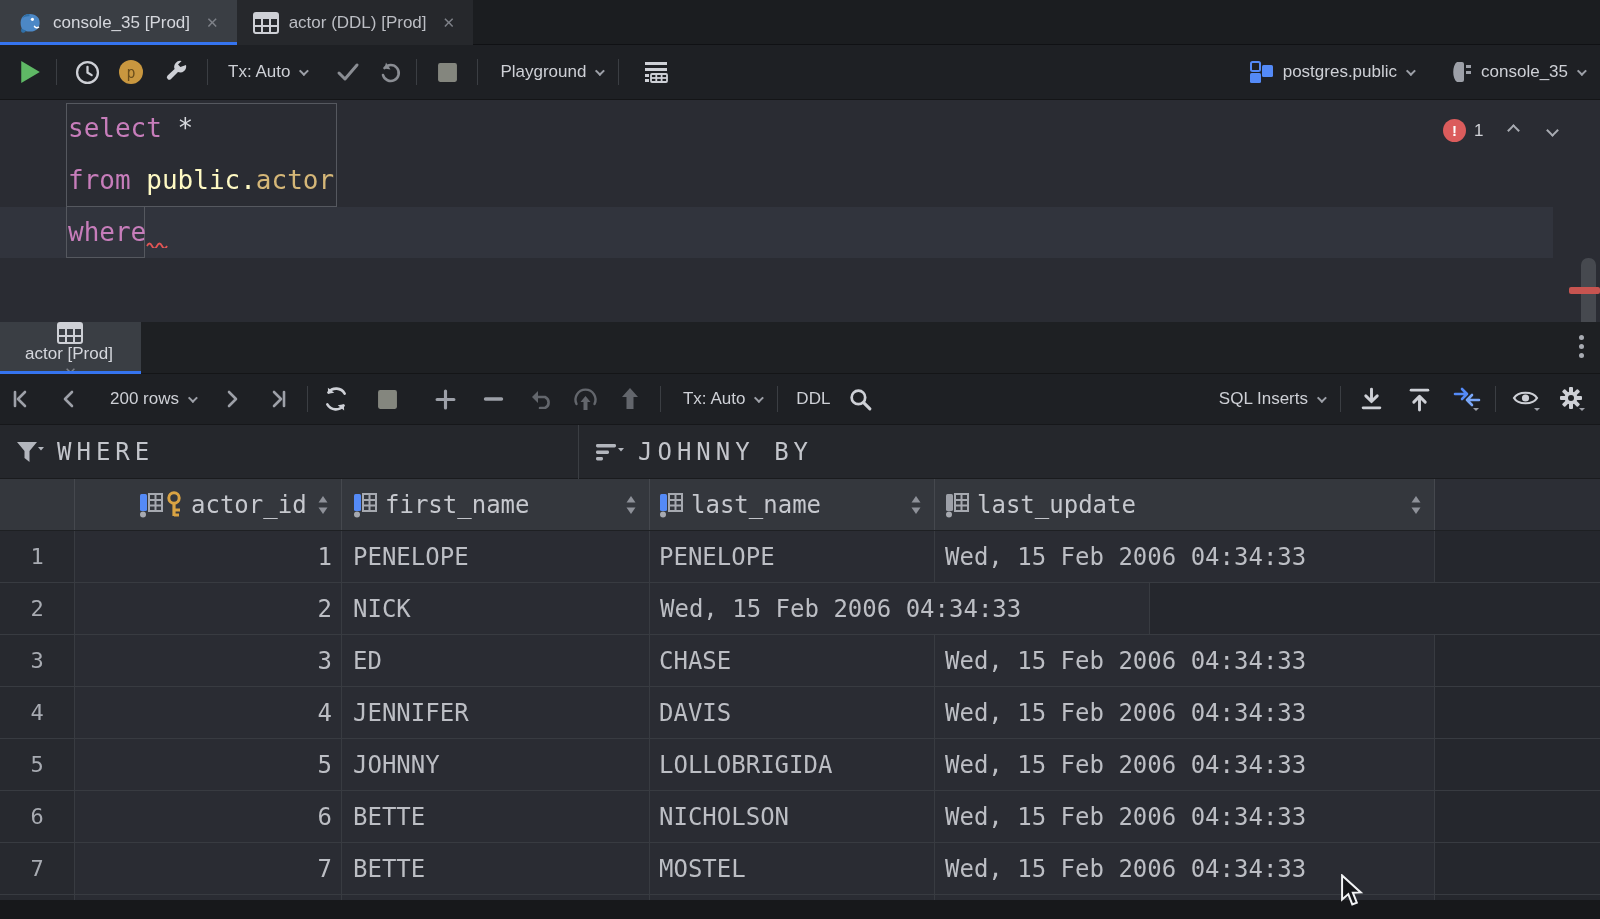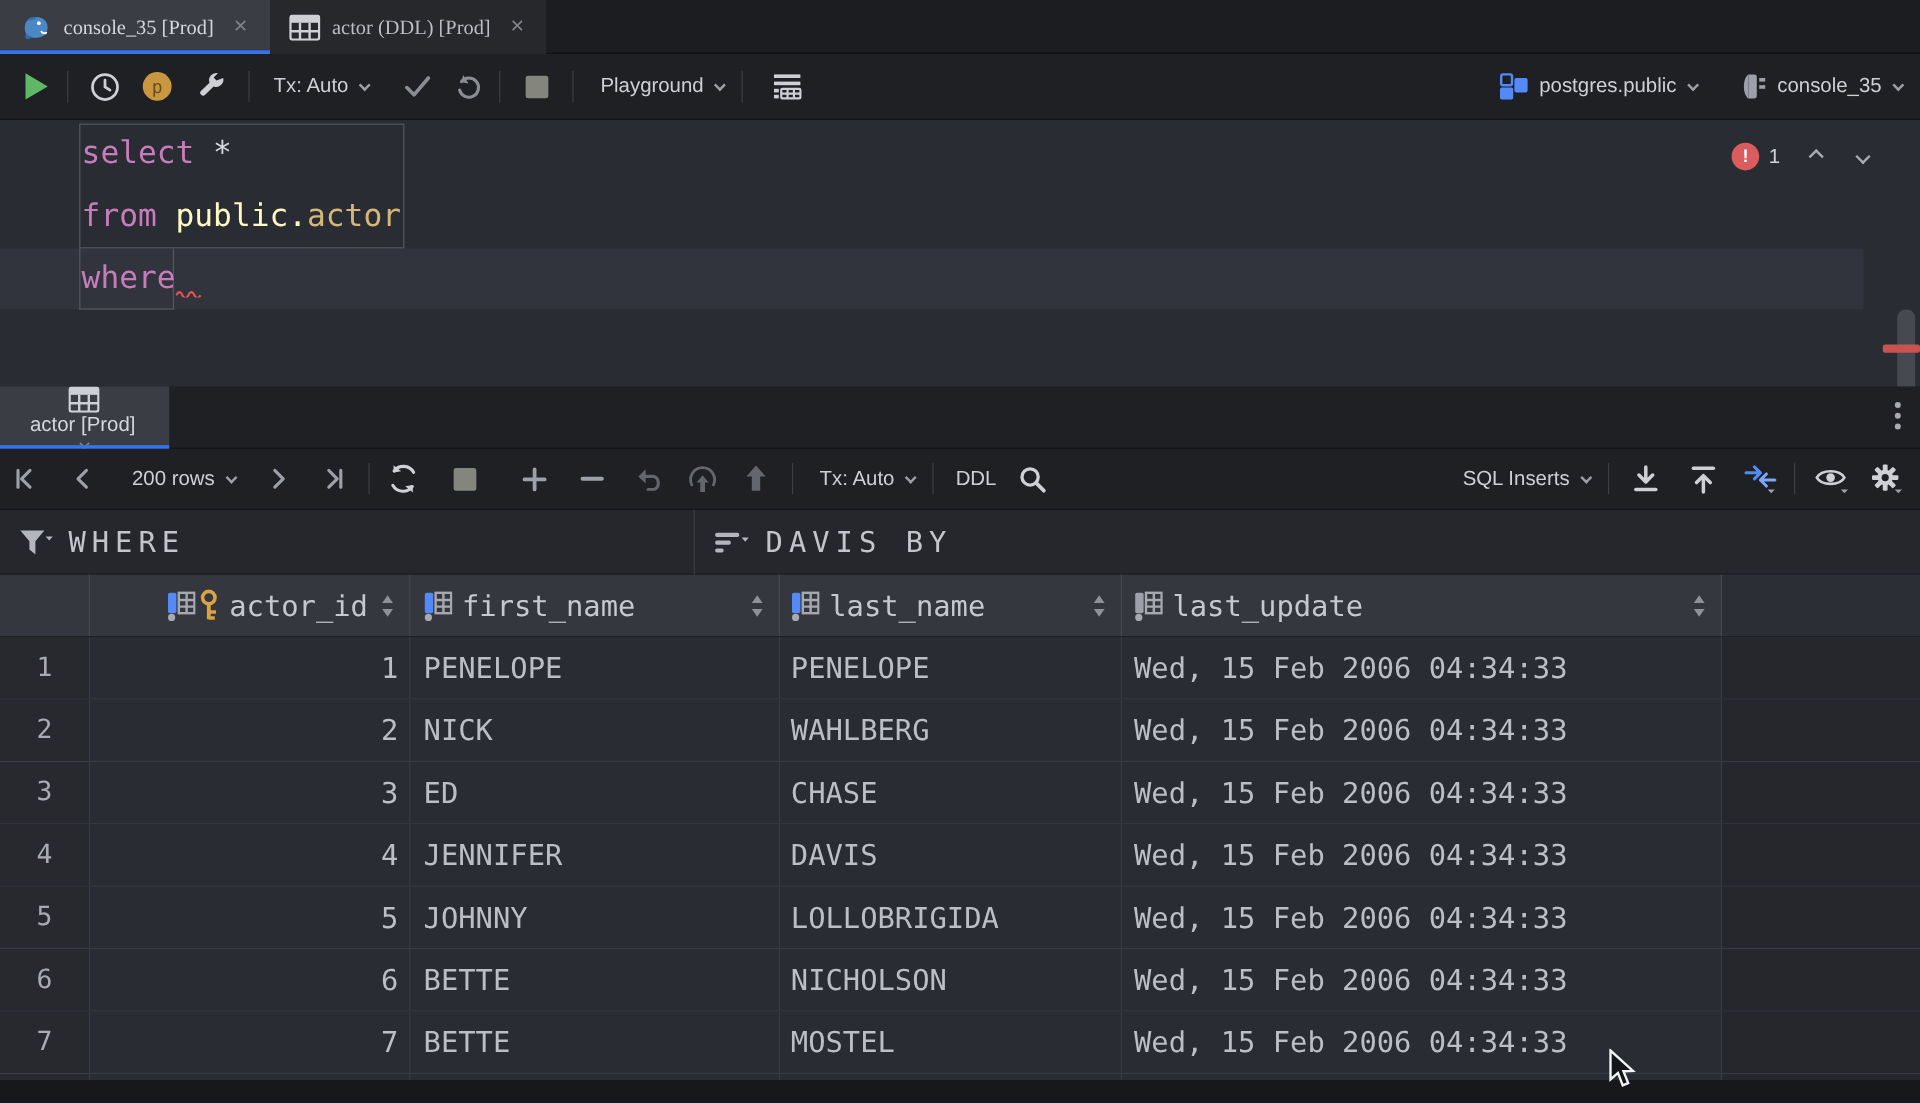"console_35 [Prod]" .tabbar { font-family: Liberation Serif, serif -> none }
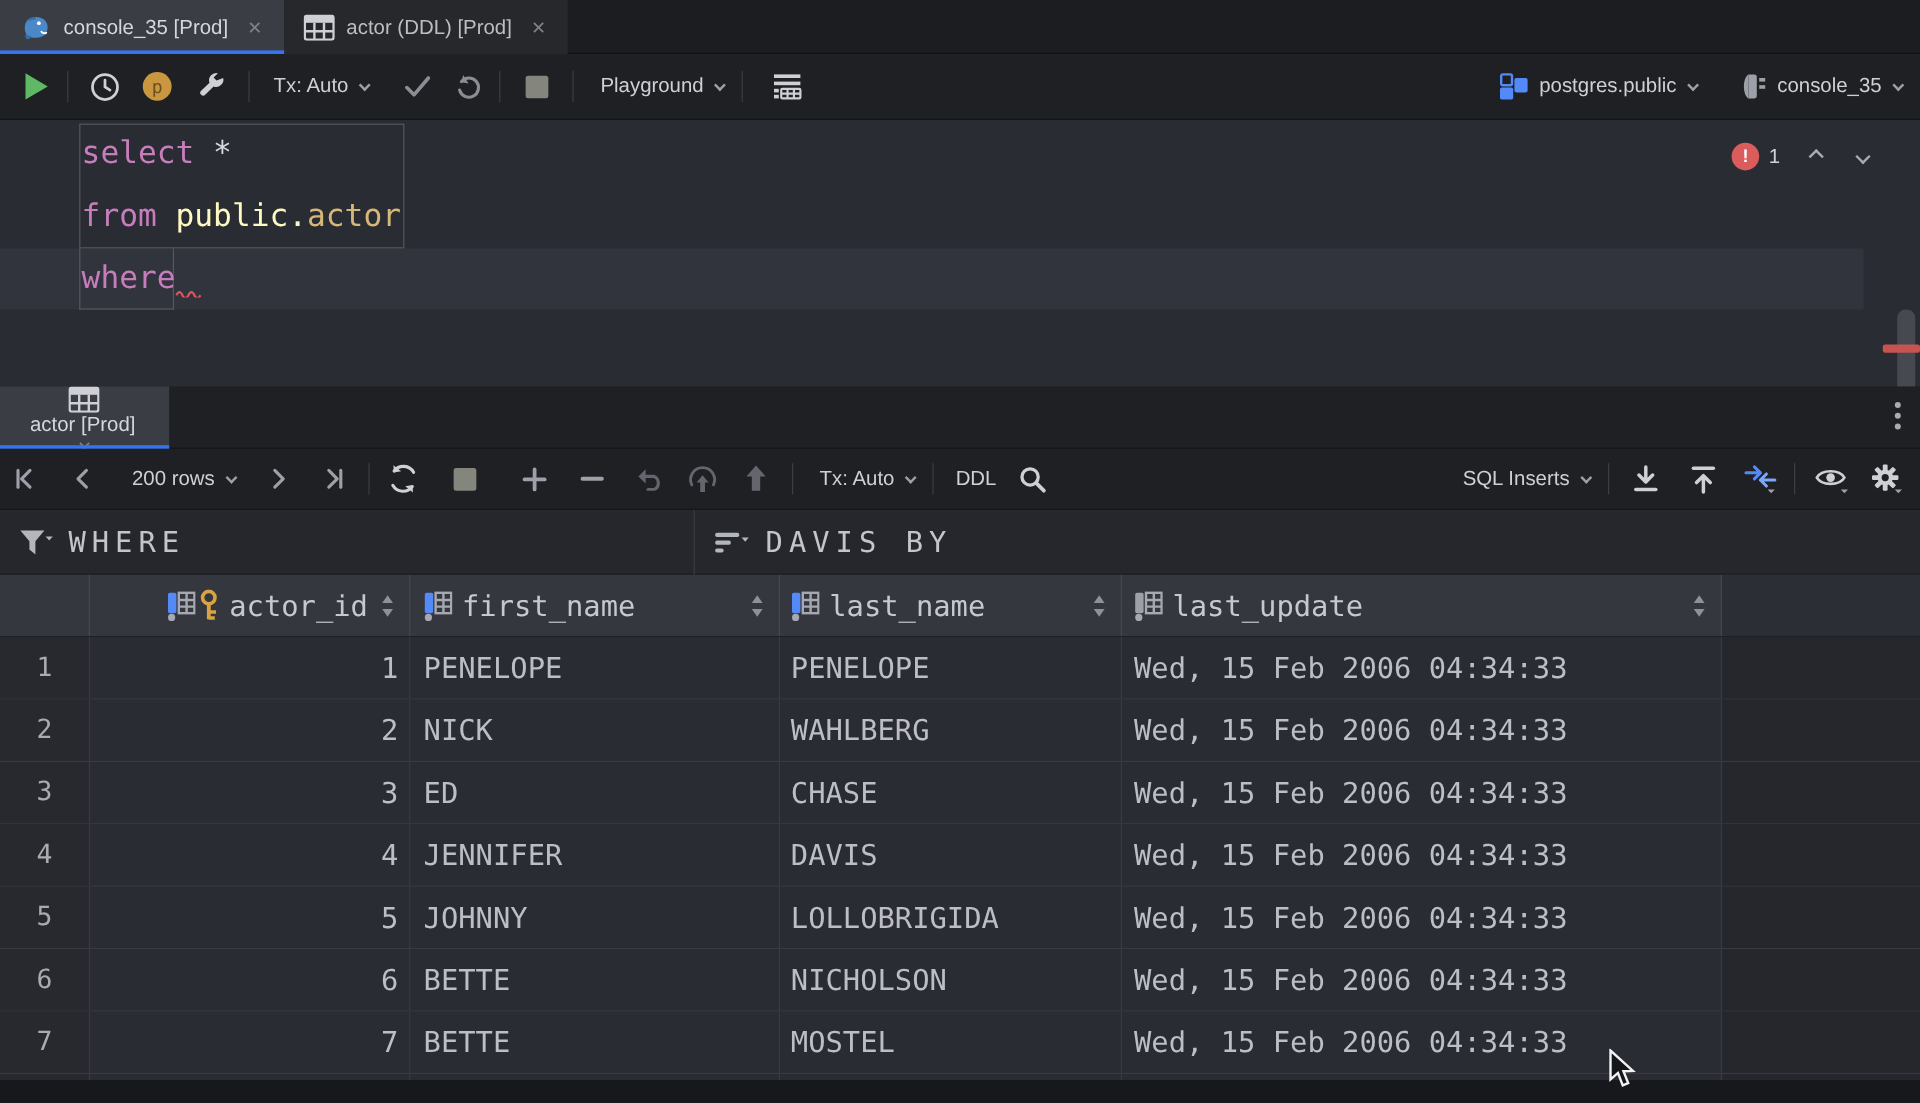"DAVIS BY" span.ftext { text: DAVIS -> JOHNNY }
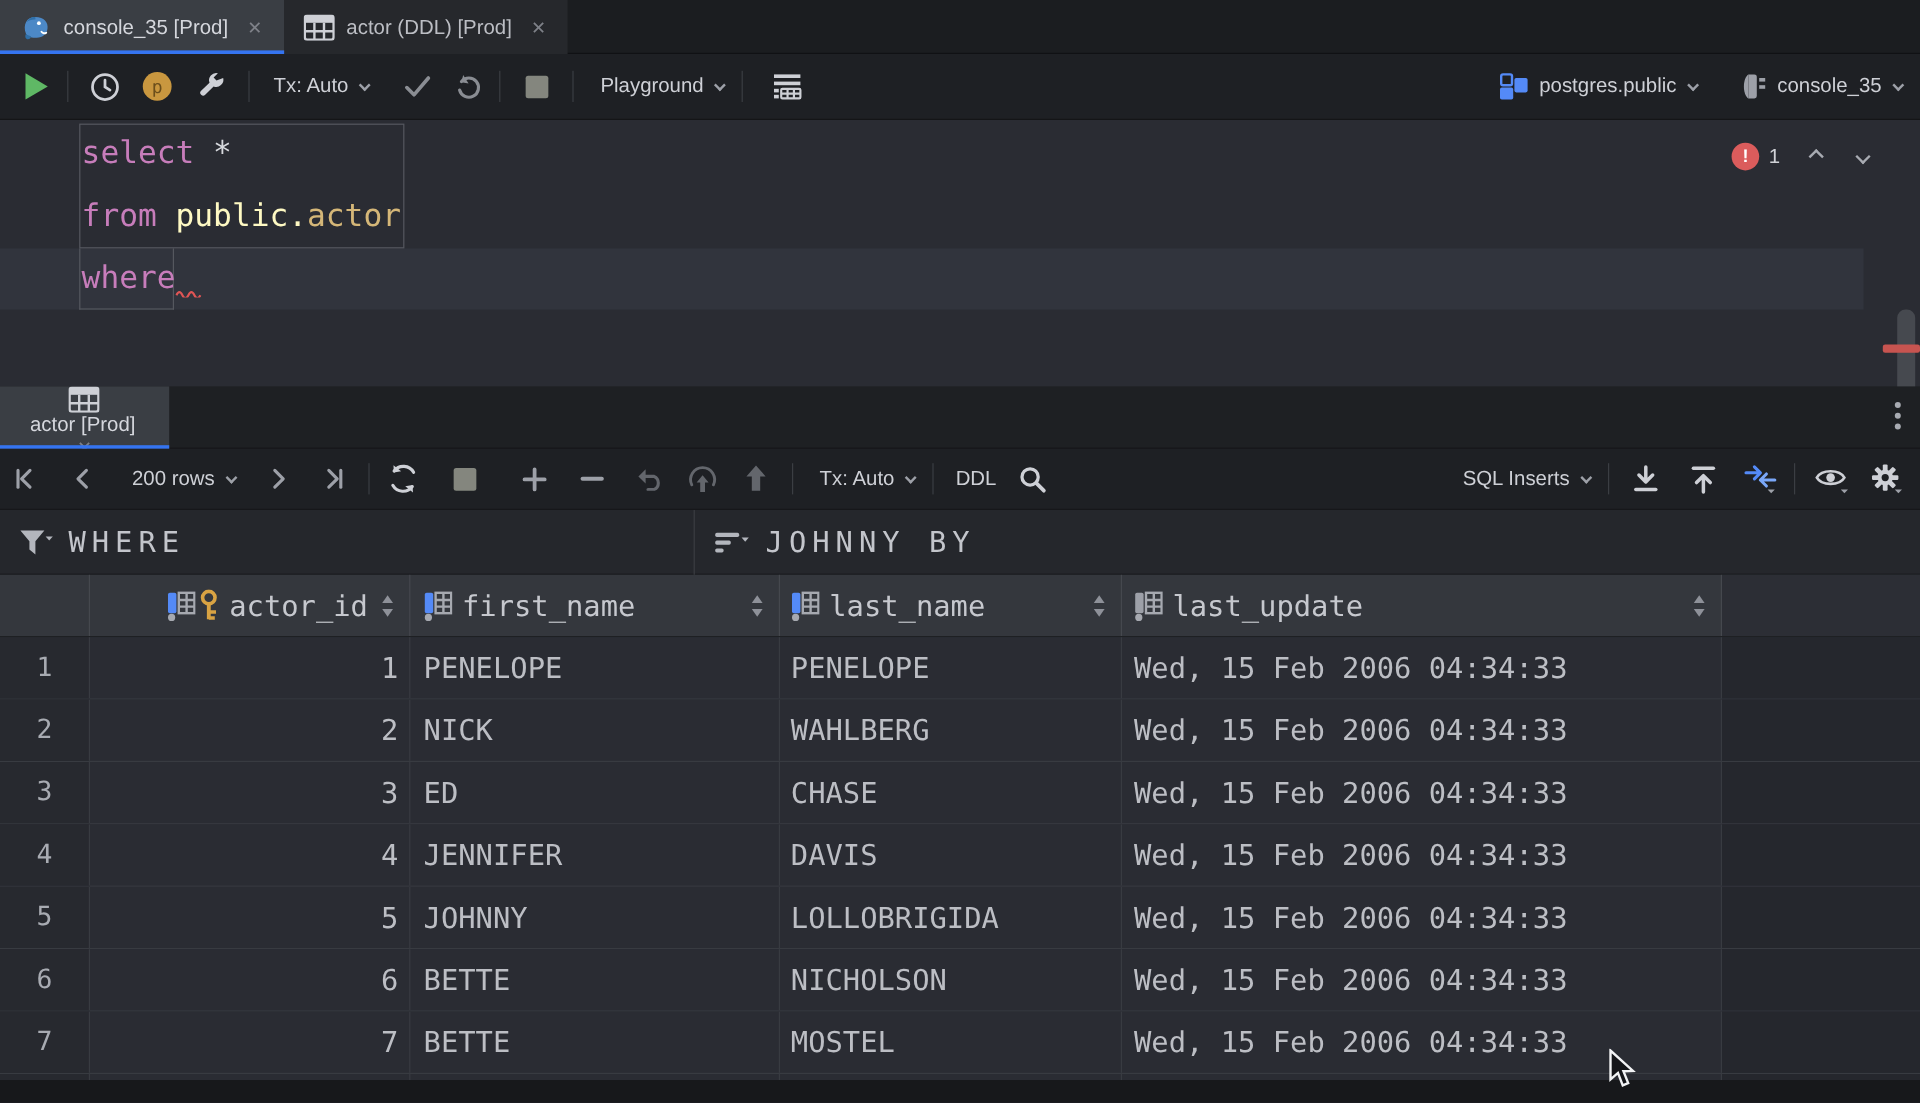"WAHLBERG" div.gcell { html: <div>WAHLBERG</div> -> none }
